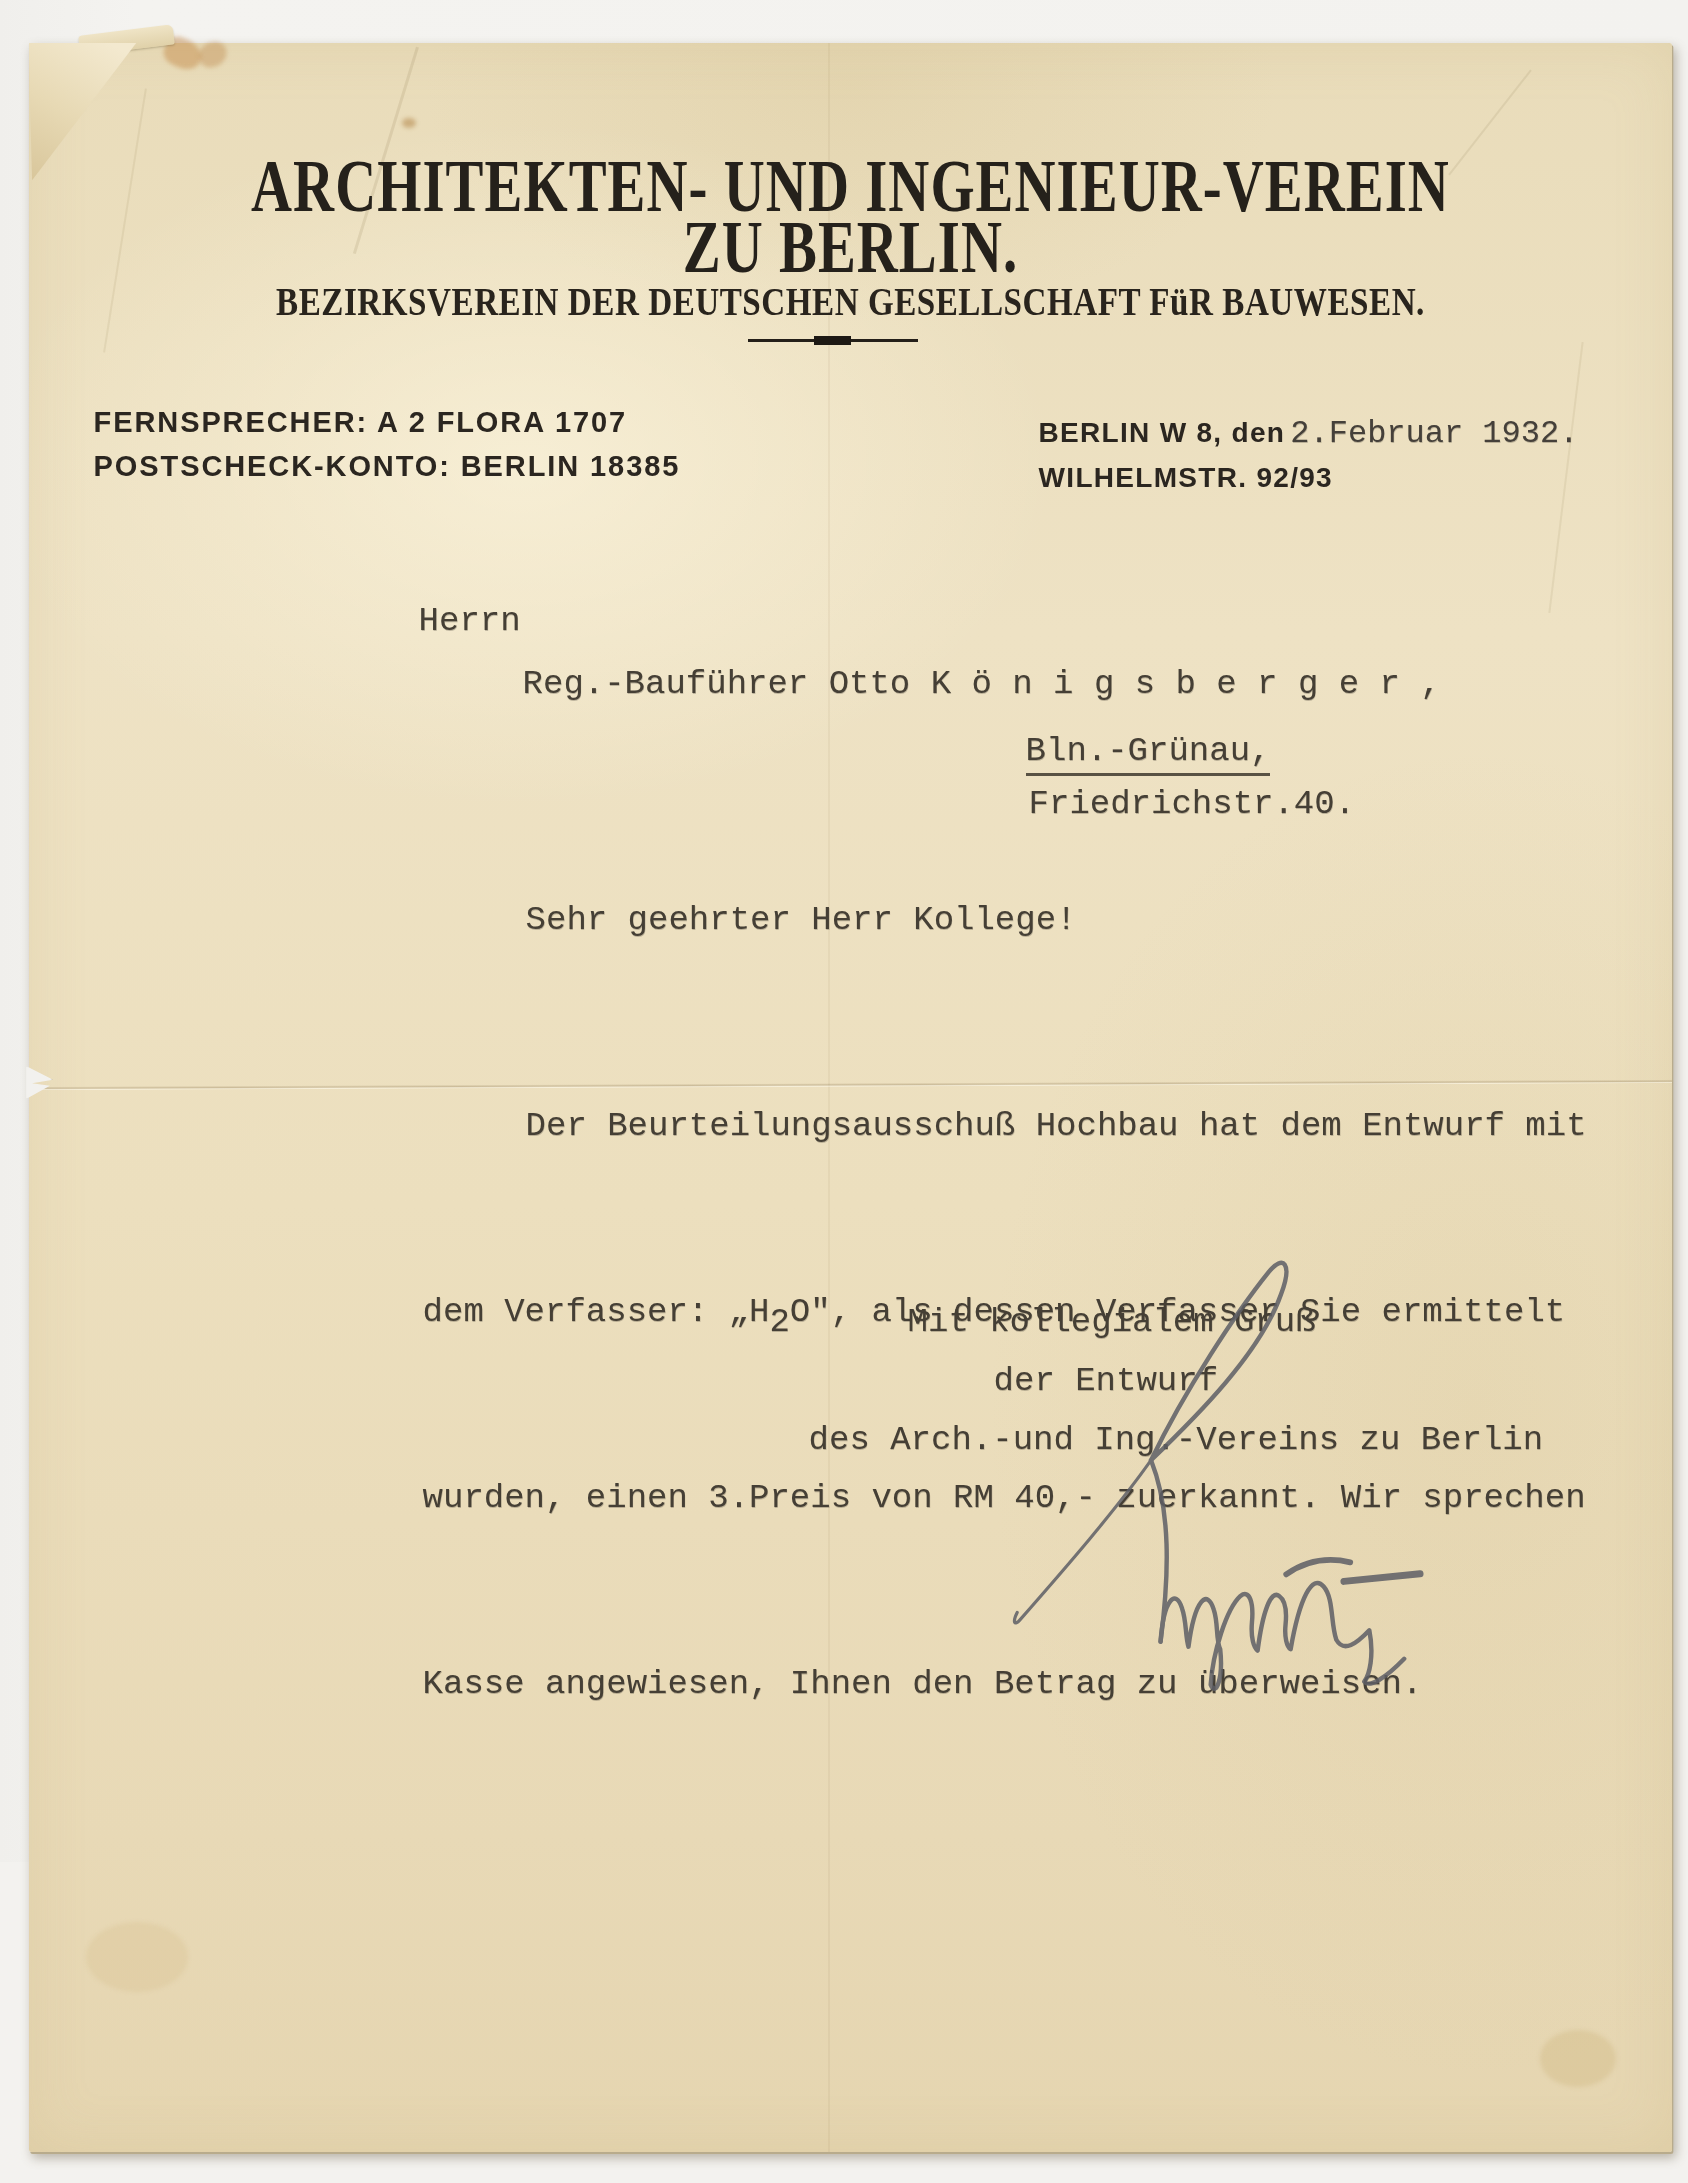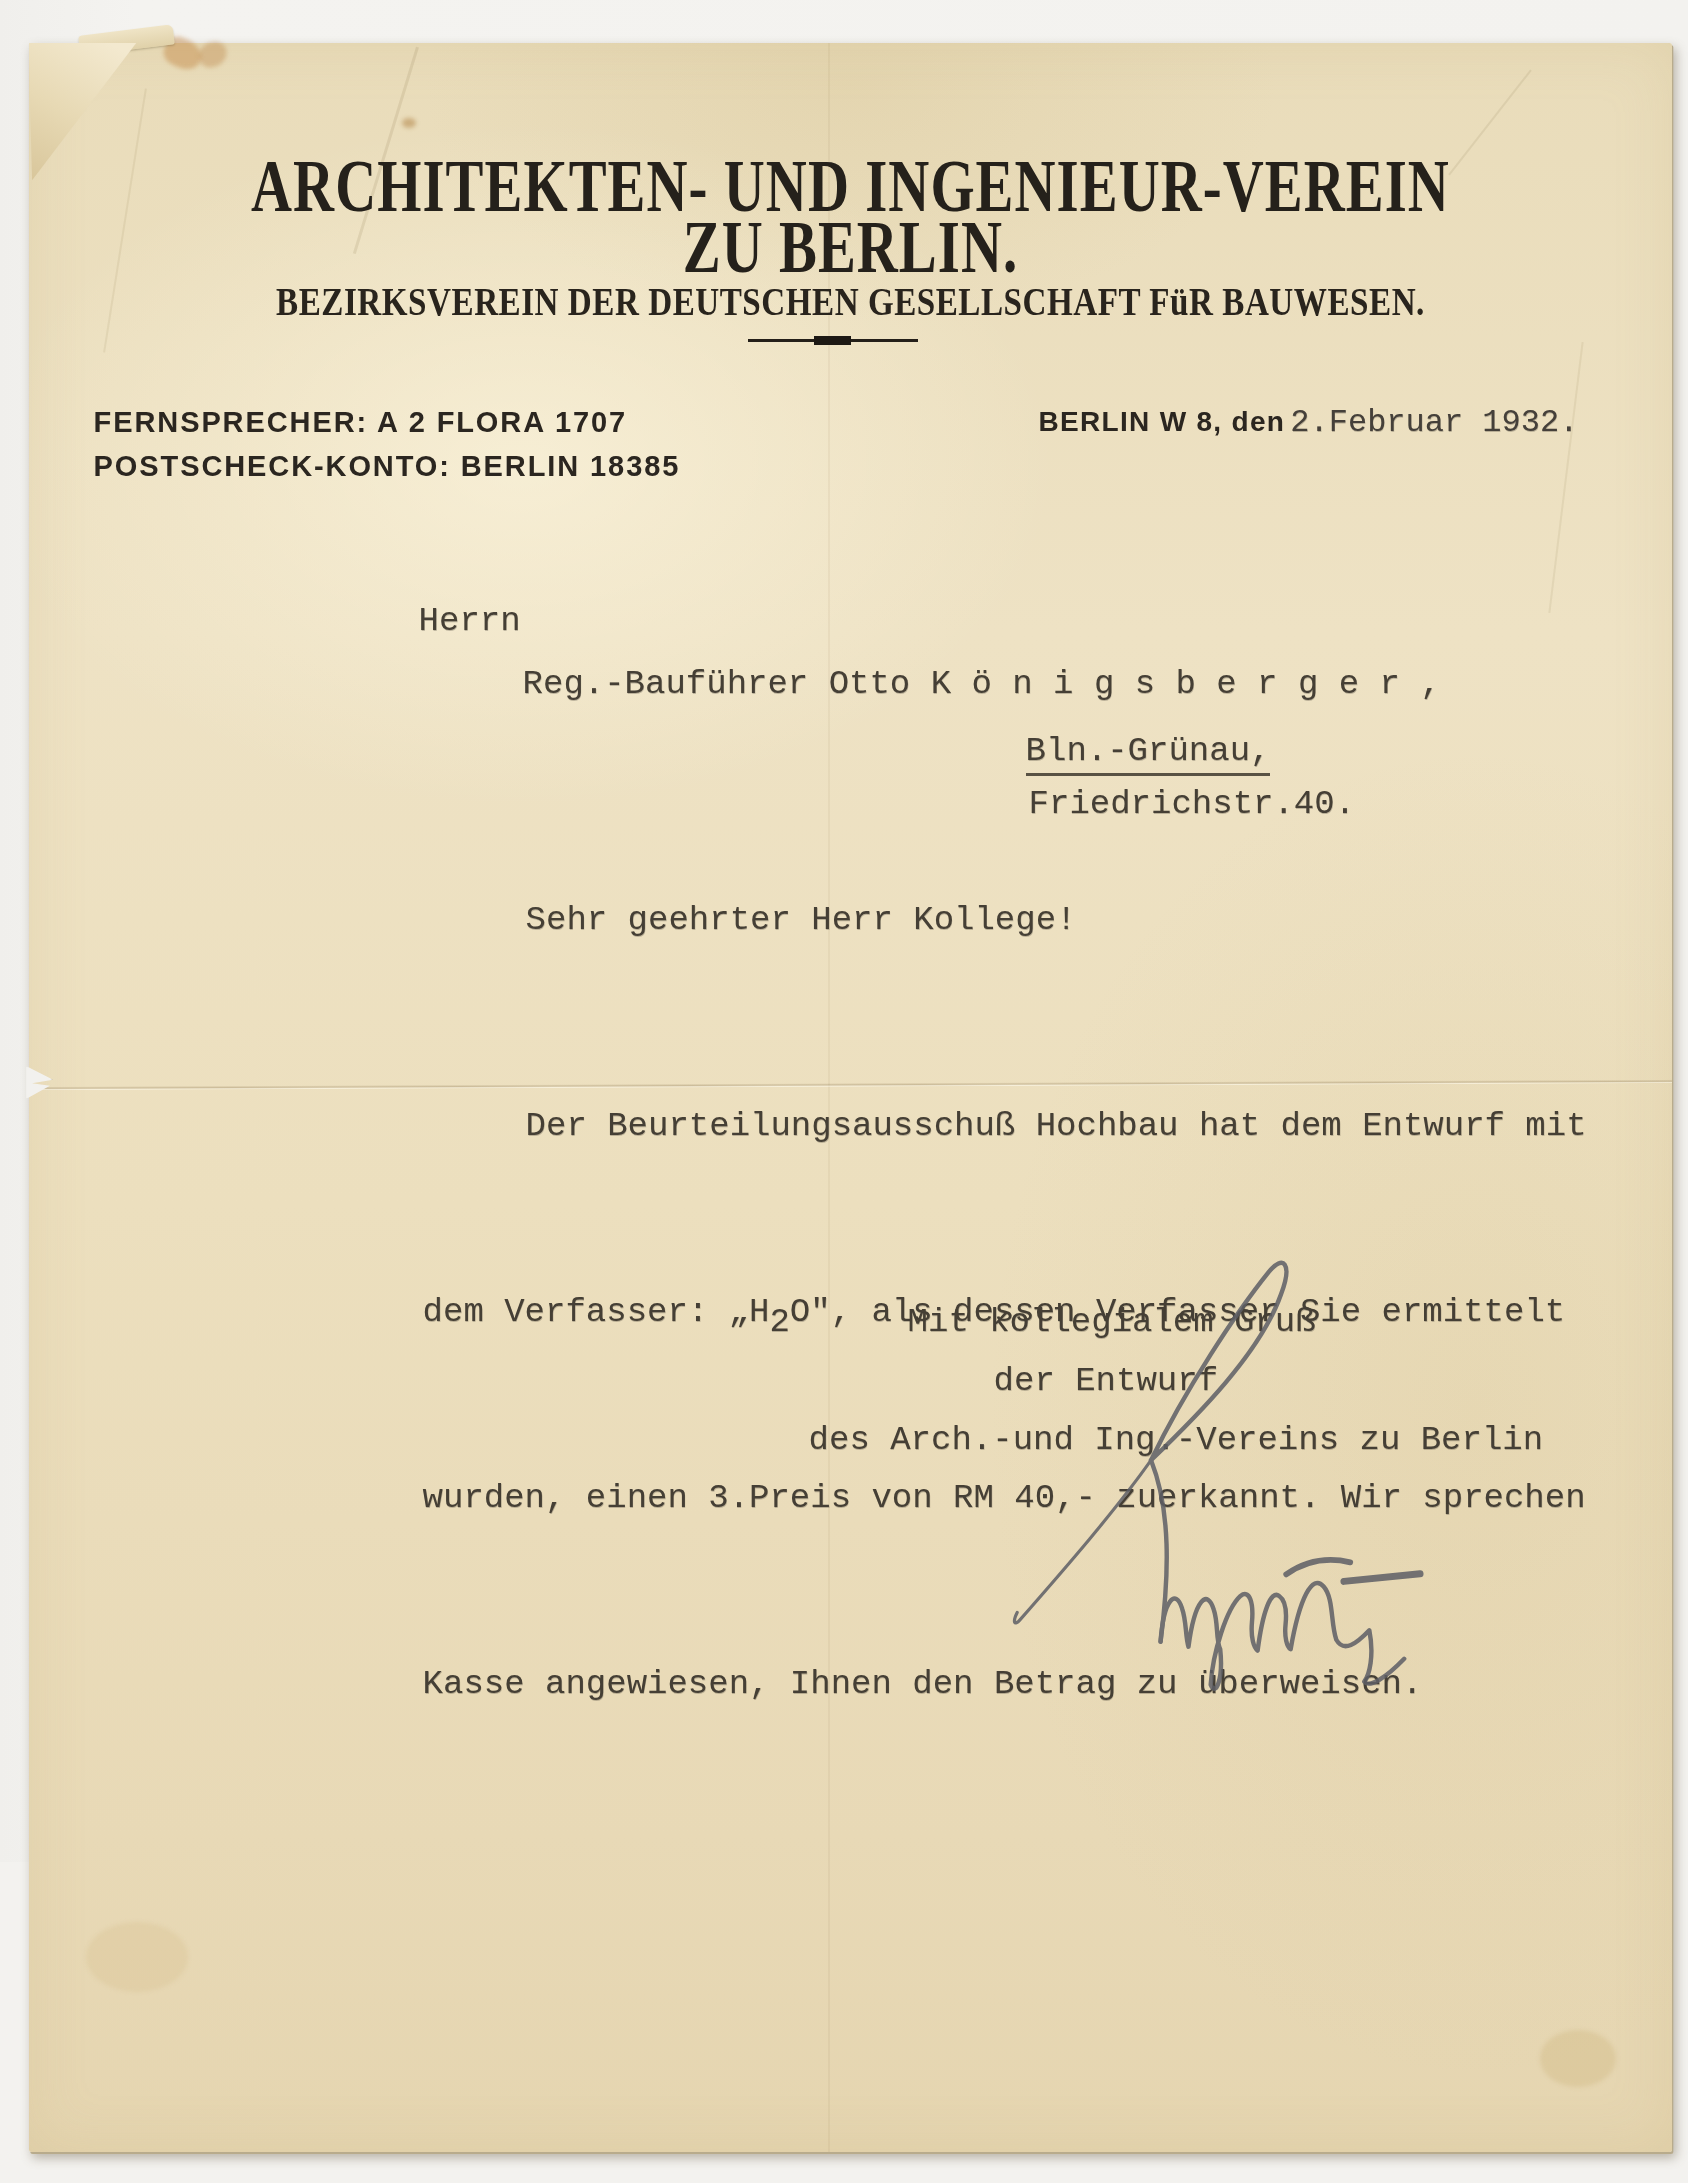"BERLIN W 8, den" .meta-right { top: 361px -> 372px }
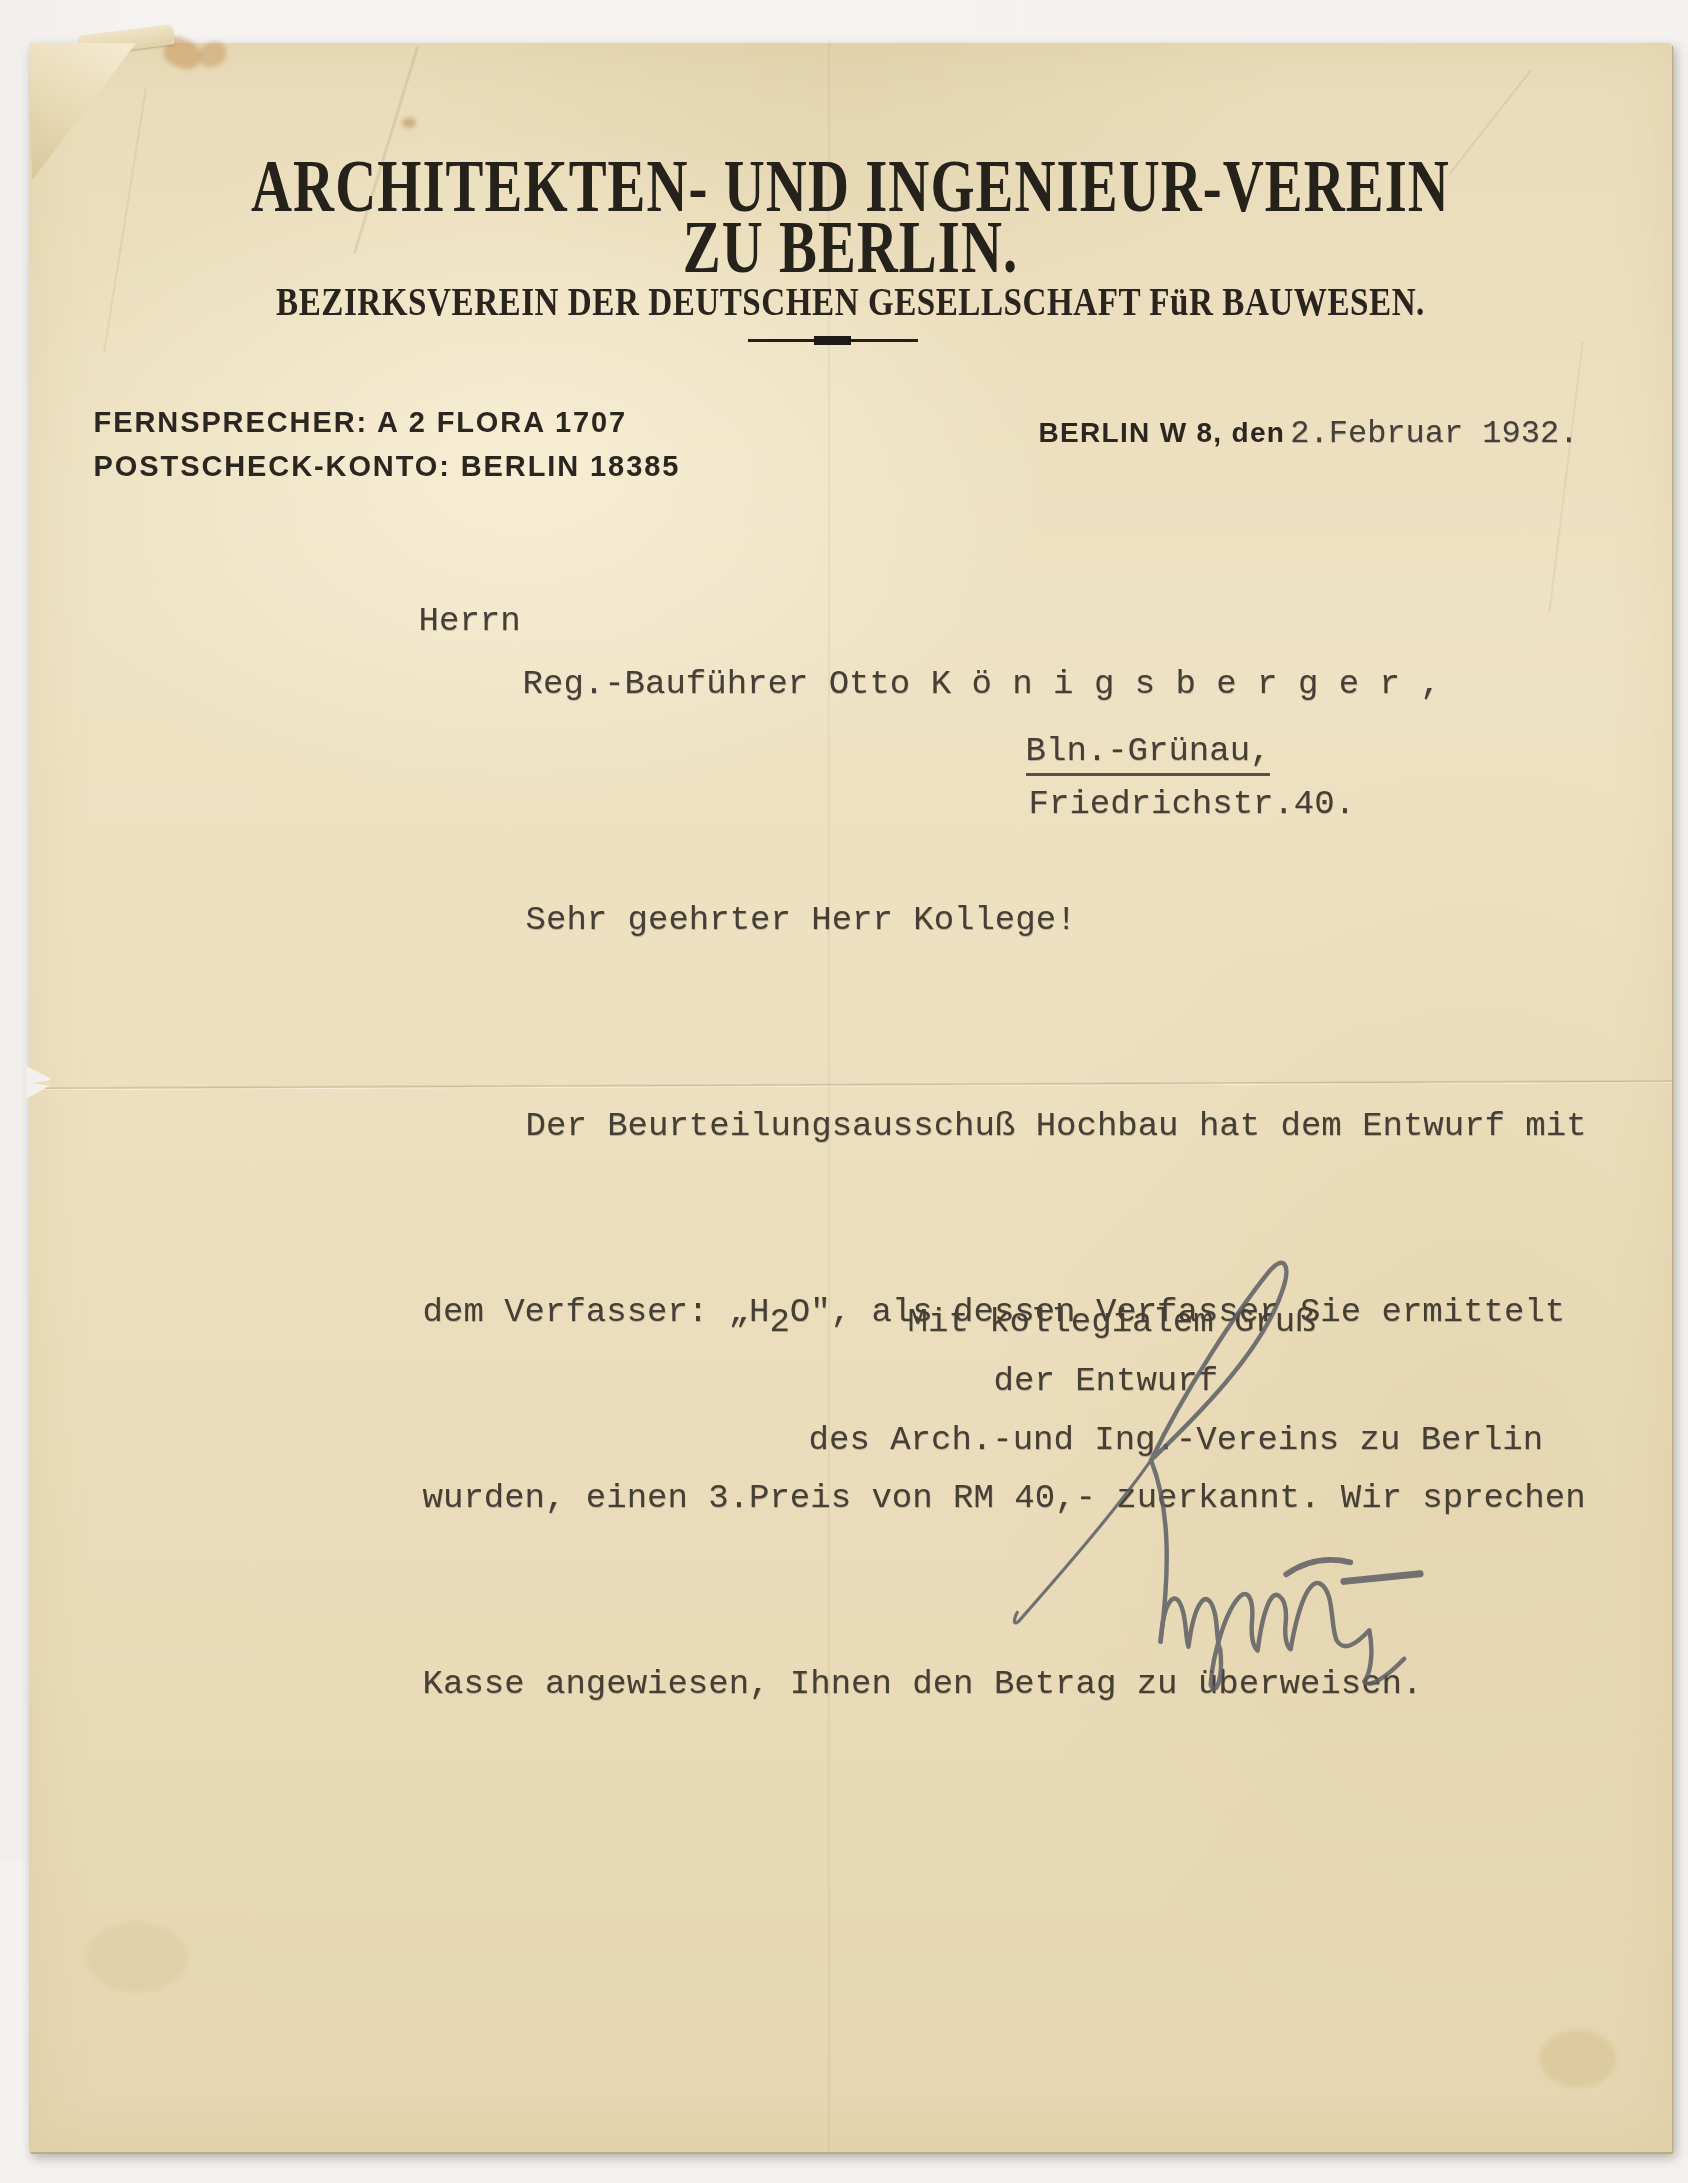"WILHELMSTR. 92/93" div.print { html: none -> <div>WILHELMSTR. 92/93</div> }
